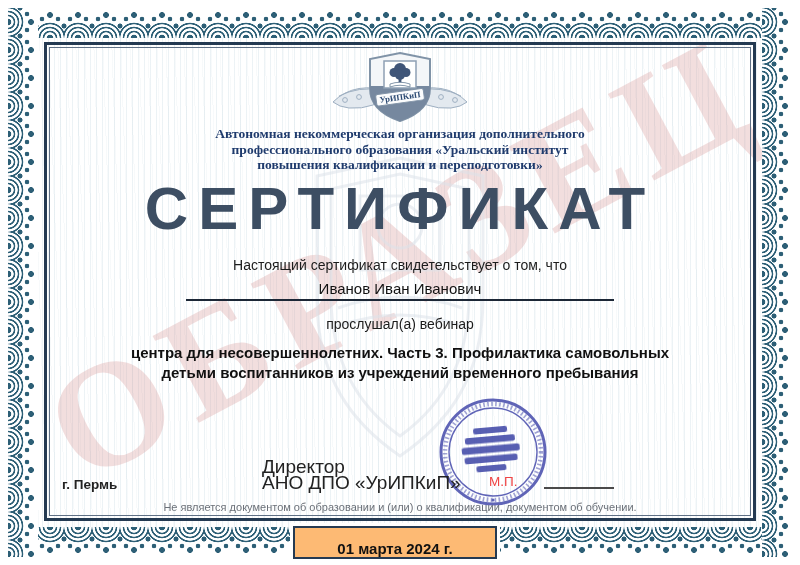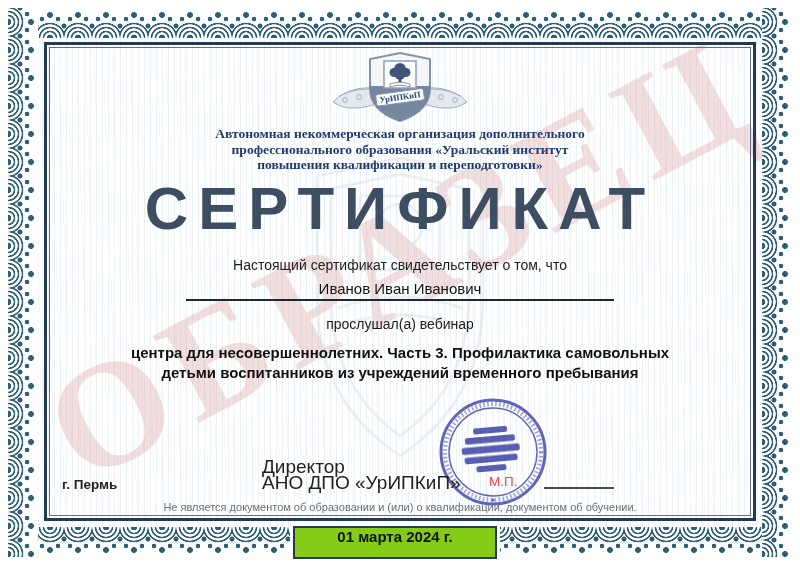"01 марта 2024 г." .date-box { align-items: flex-start -> flex-end; background: #84cc16 -> #fdba74 }
